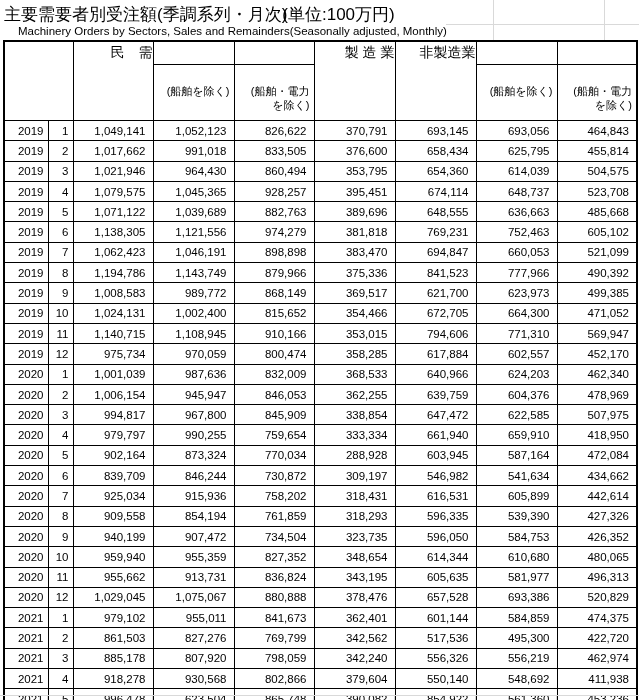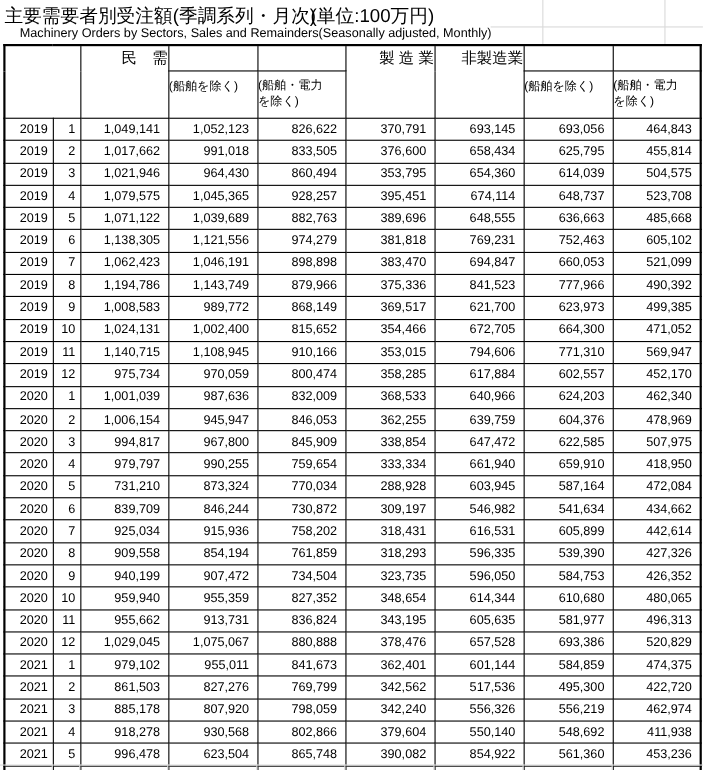"(船舶を除く)" .sub { padding: 6px 4px 0 0 -> 19px 4px 0 0; text-align: left -> right }
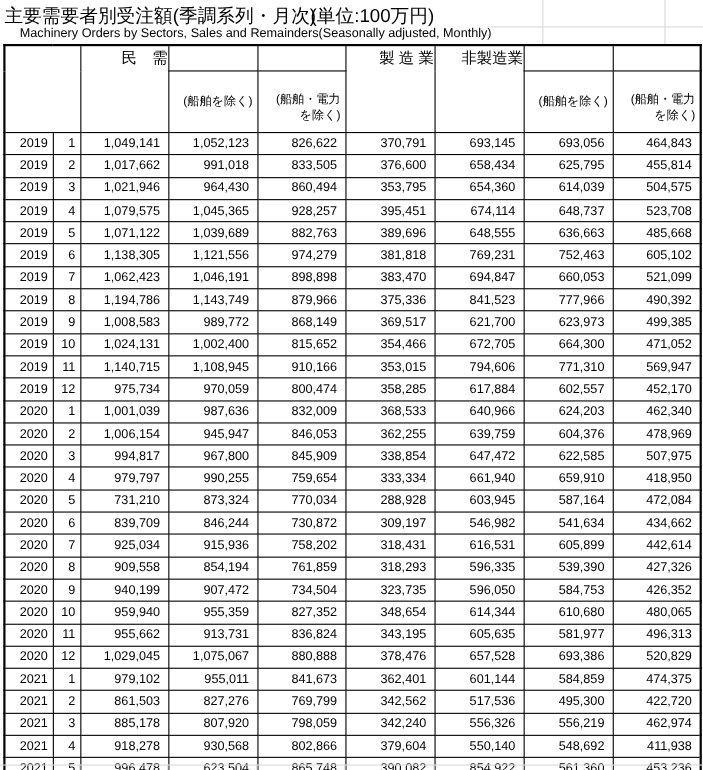"731,210" td.c-num { text: 731,210 -> 902,164 }
